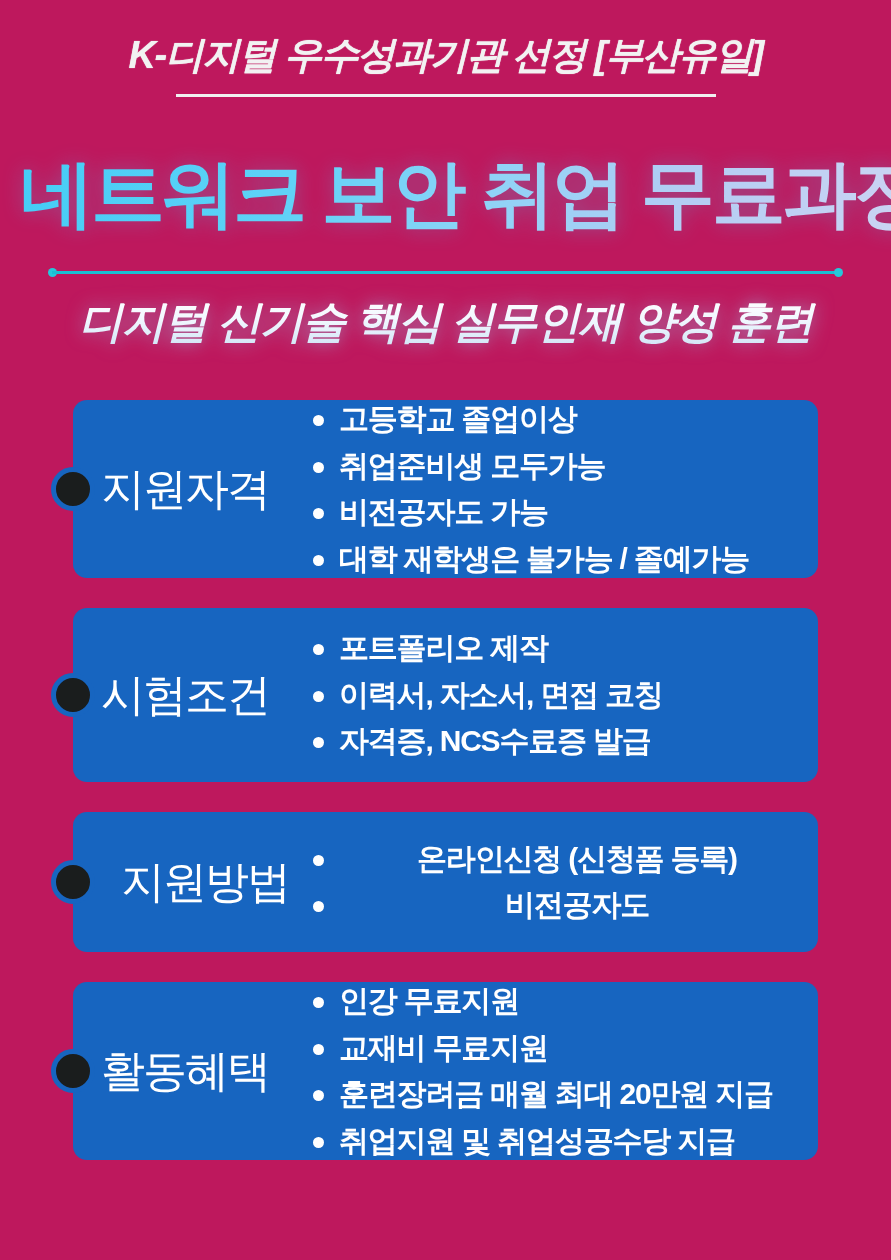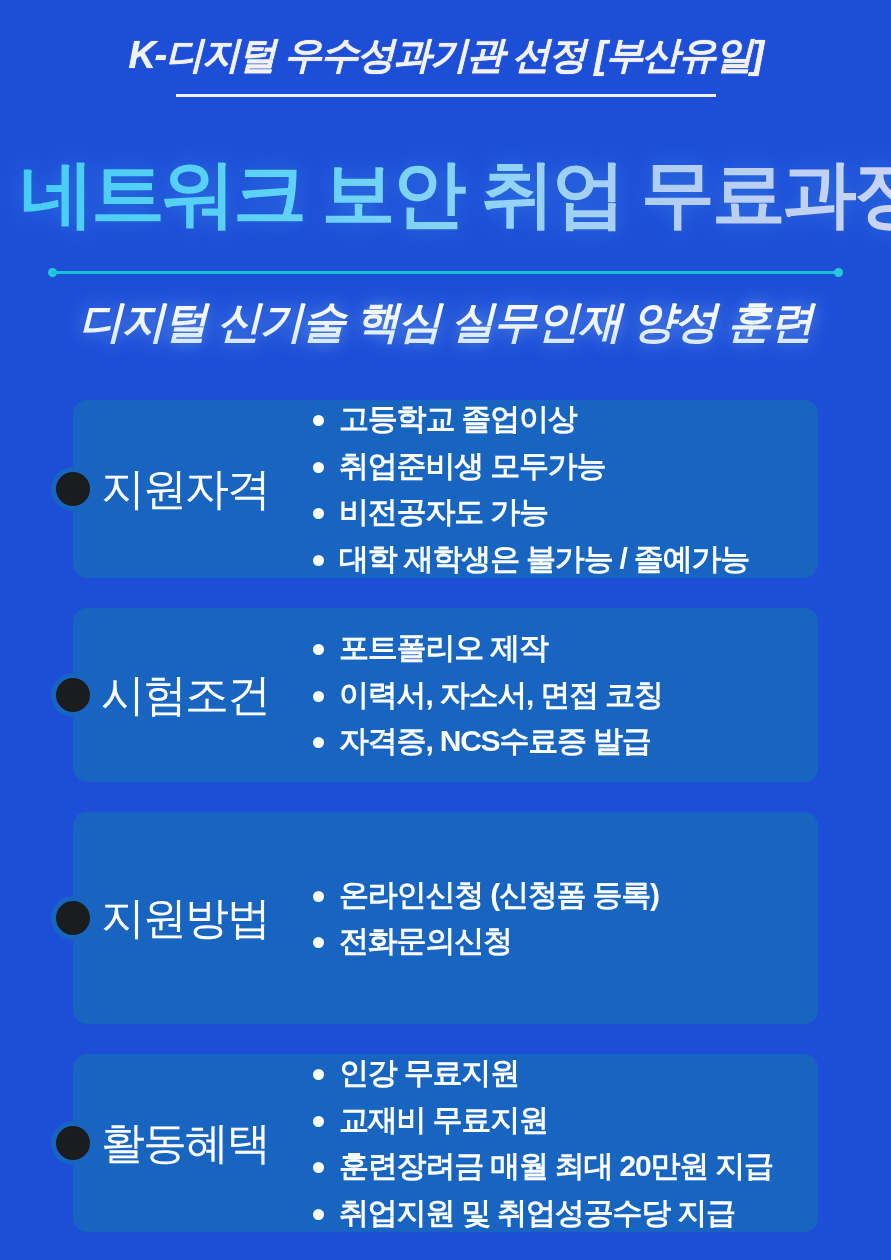"K-디지털 우수성과기관 선정 [부산유일]" .poster { background: #1d4ed8 -> #be185d }
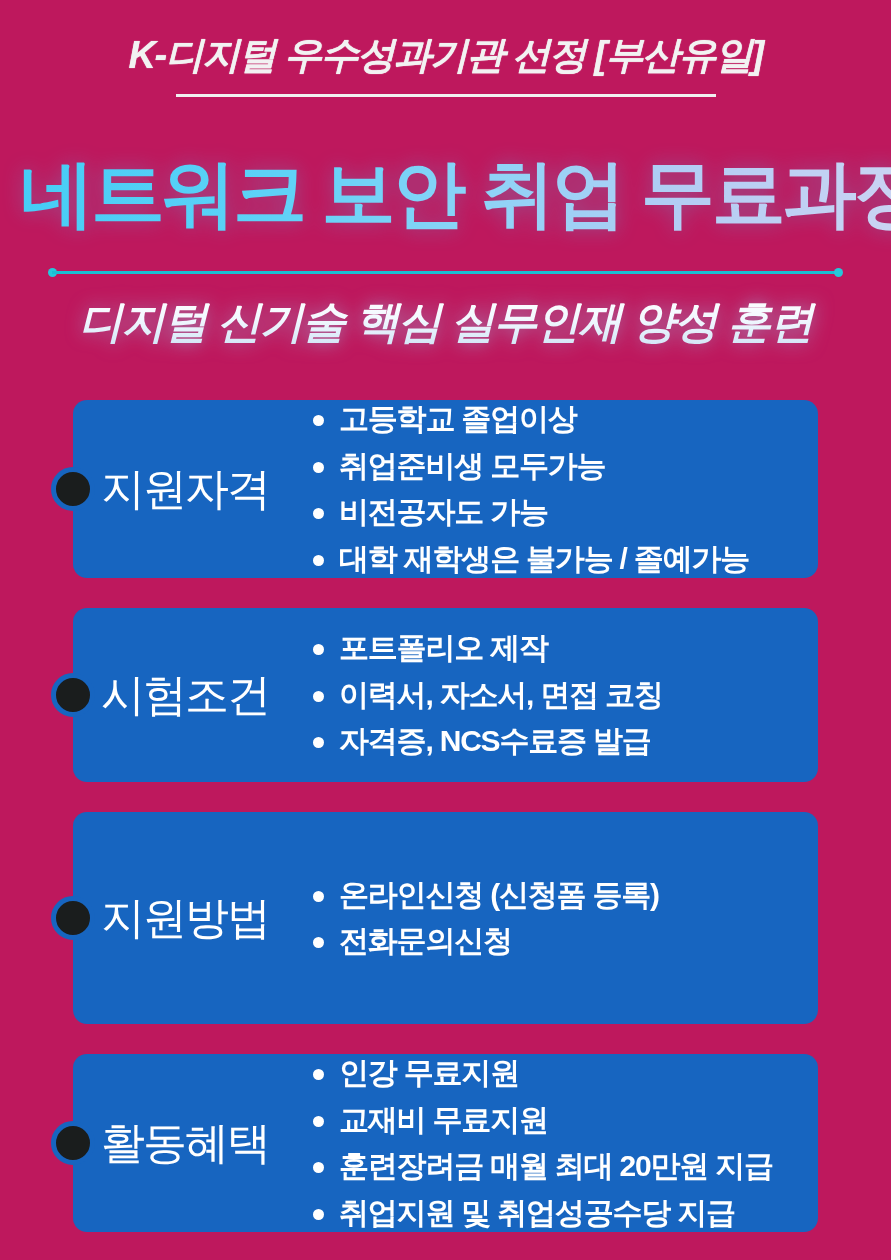"지원방법" .card.card-3 { height: 212px -> 140px; text-align: none -> center }
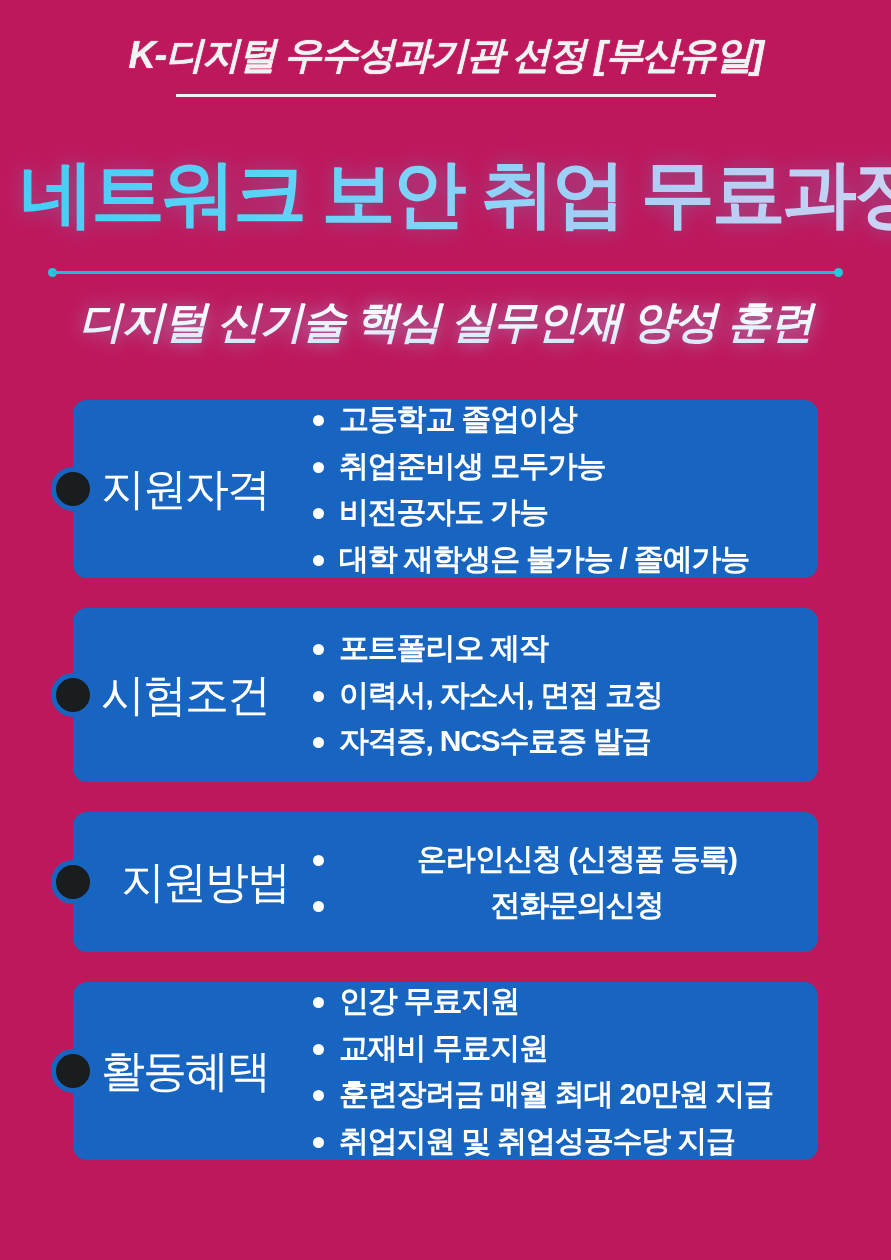"전화문의신청" li { text: 전화문의신청 -> 비전공자도 }
